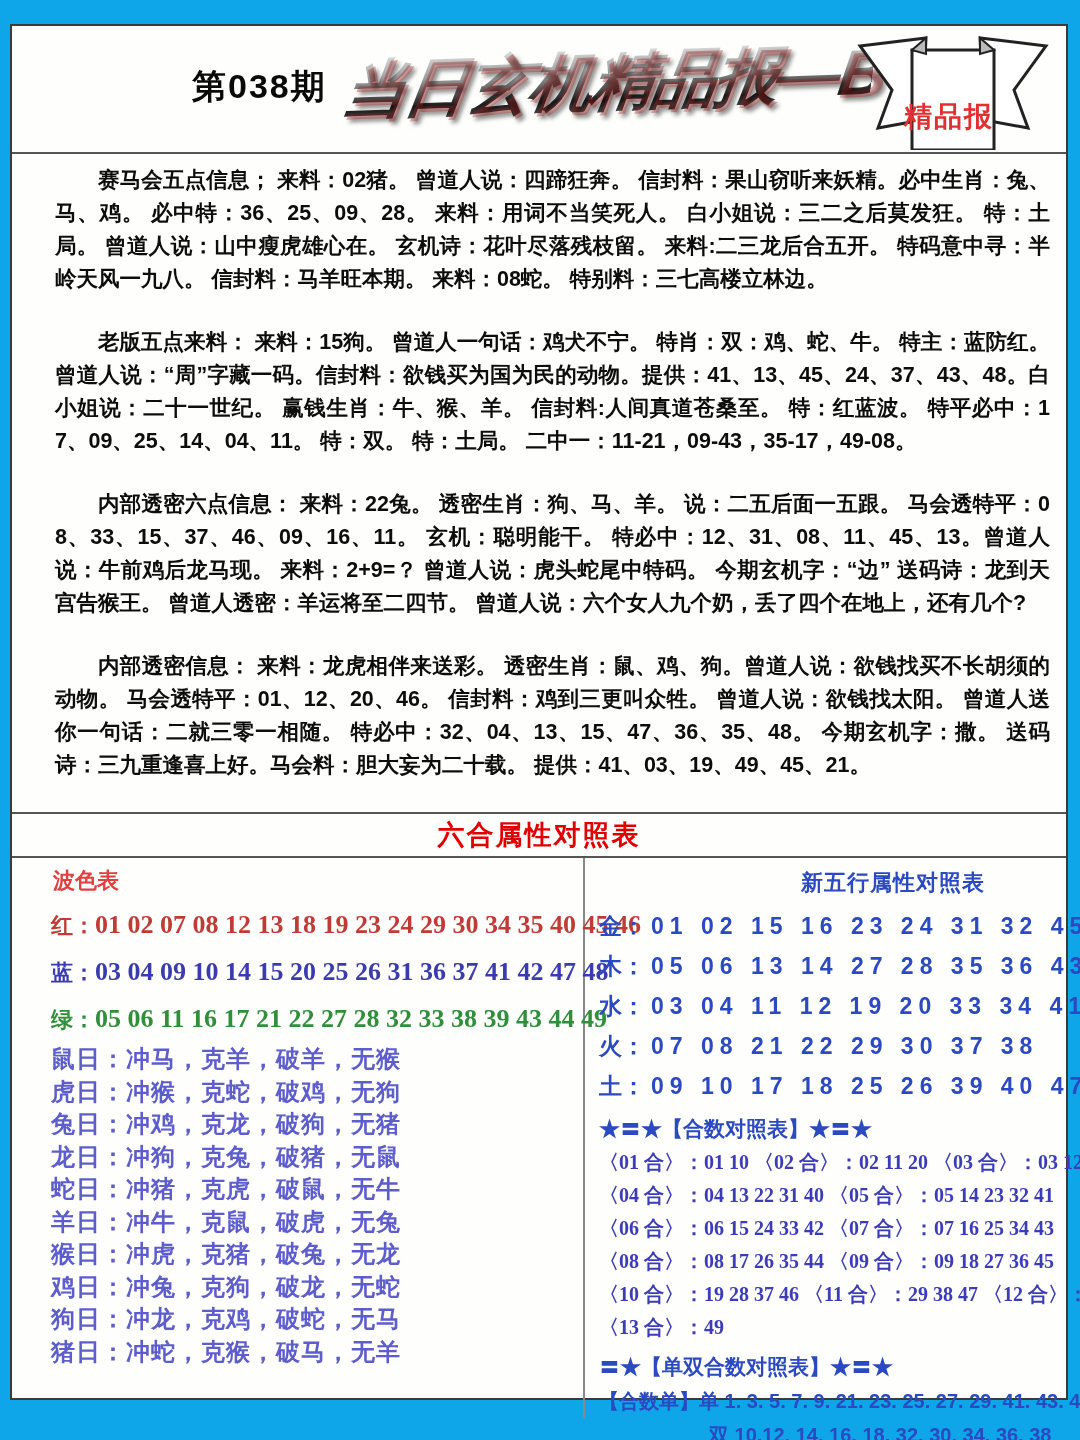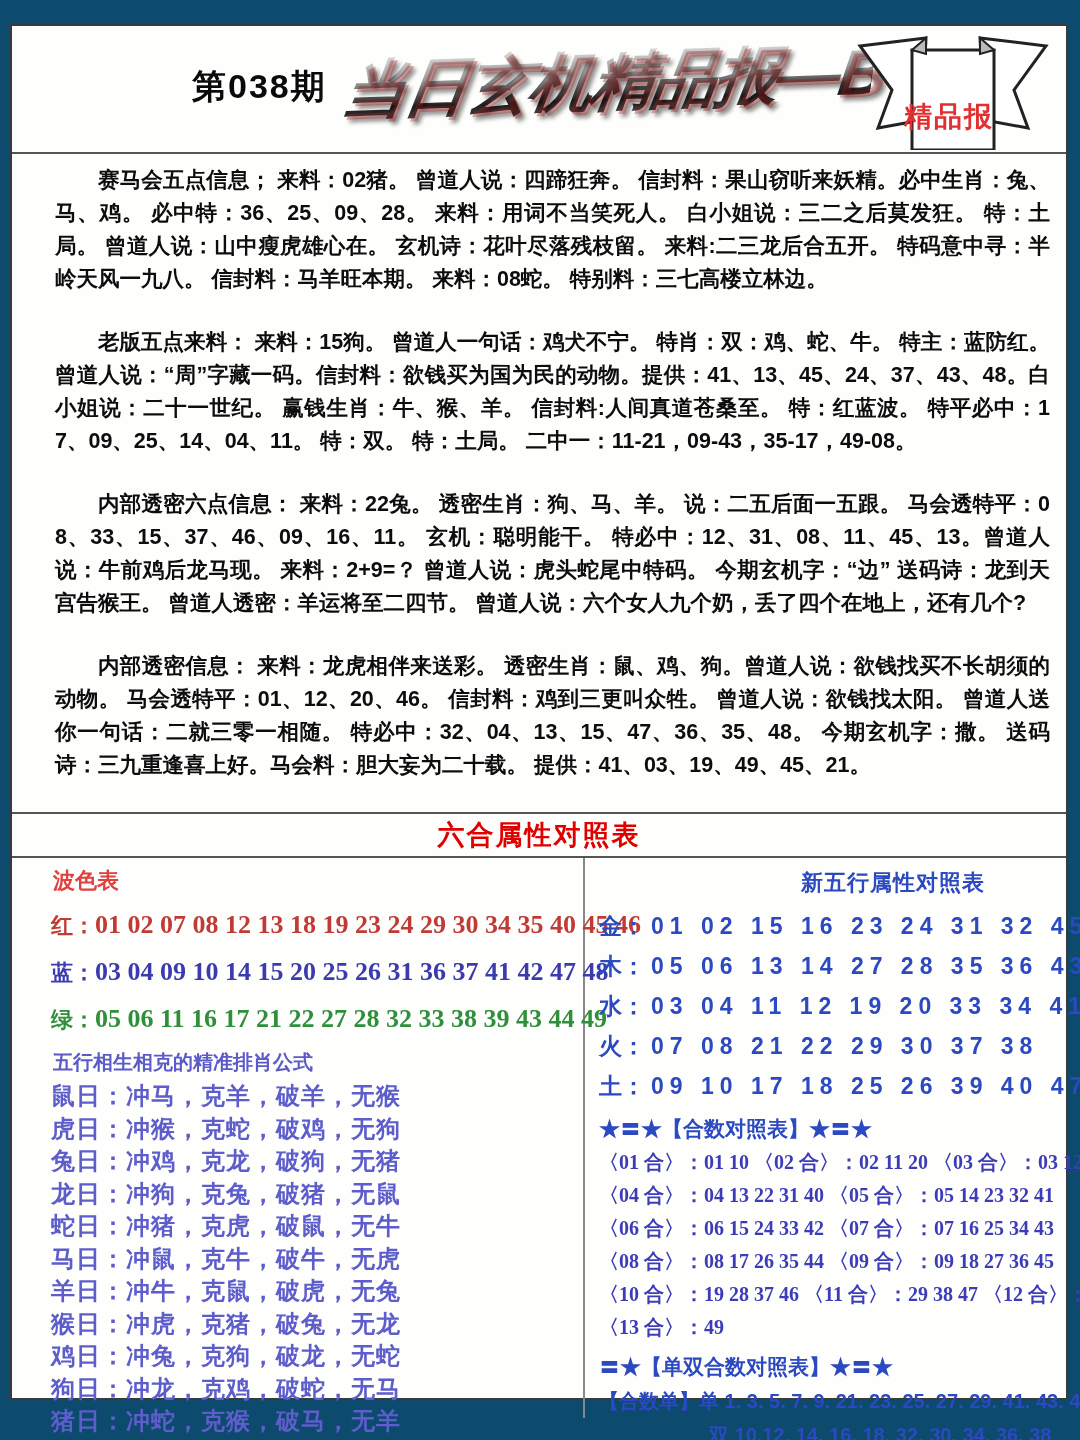"第038期" .page { background: #0c4a6e -> #0ea5e9 }
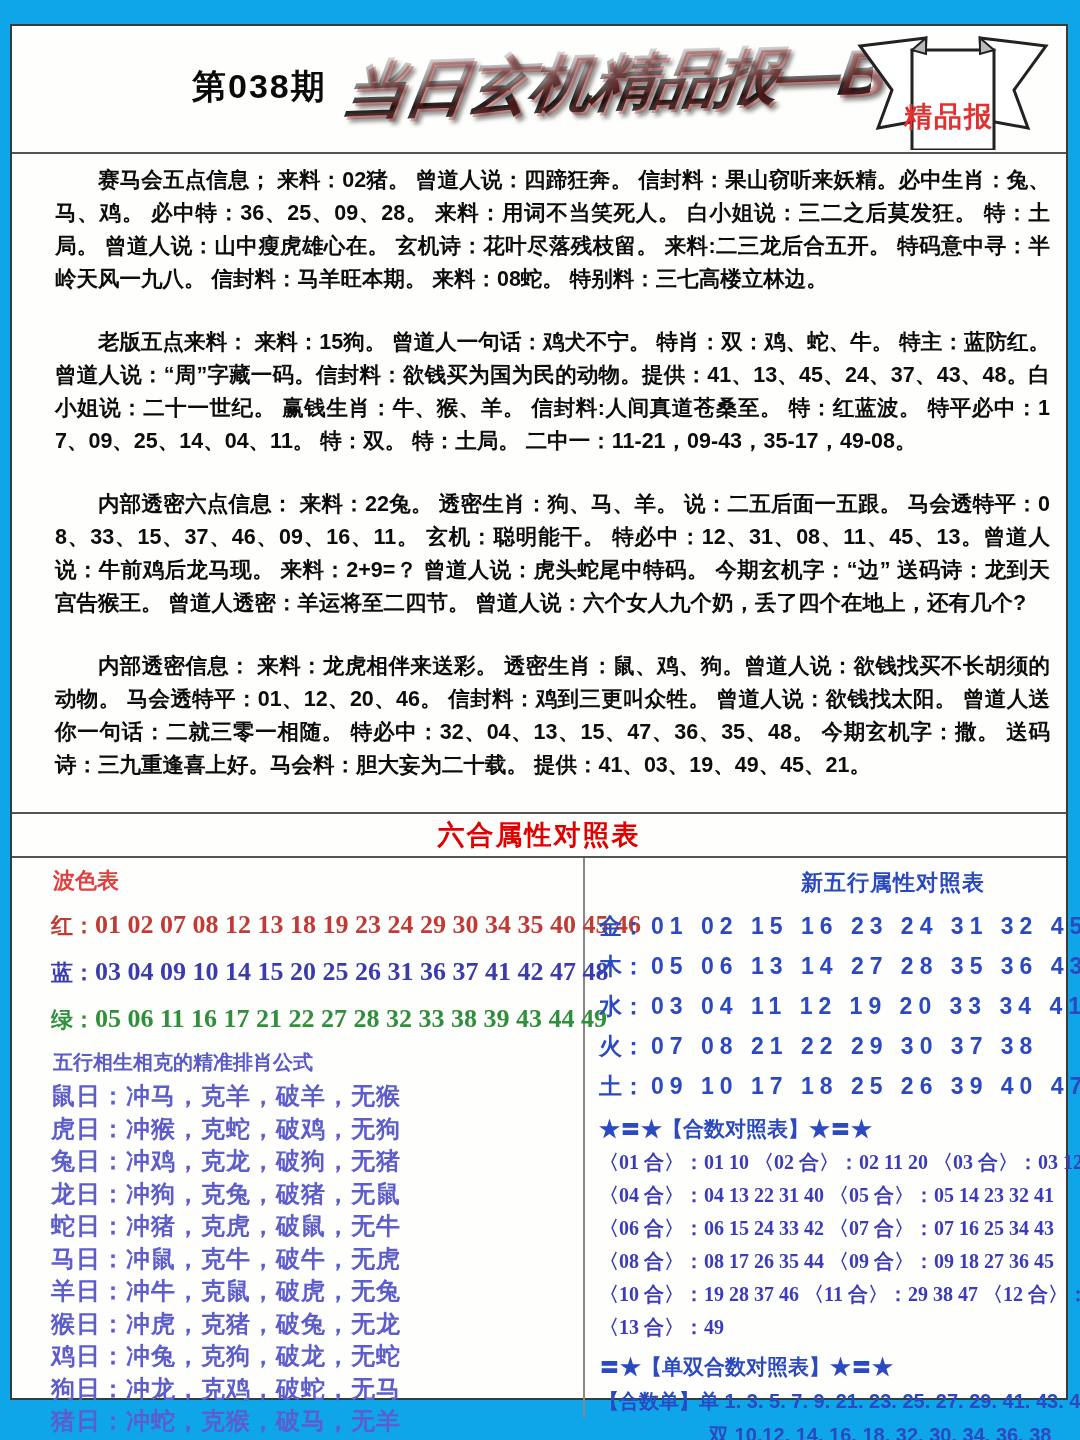"五行相生相克的精准排肖公式" div.formula-title { html: <div>五行相生相克的精准排肖公式</div> -> none }
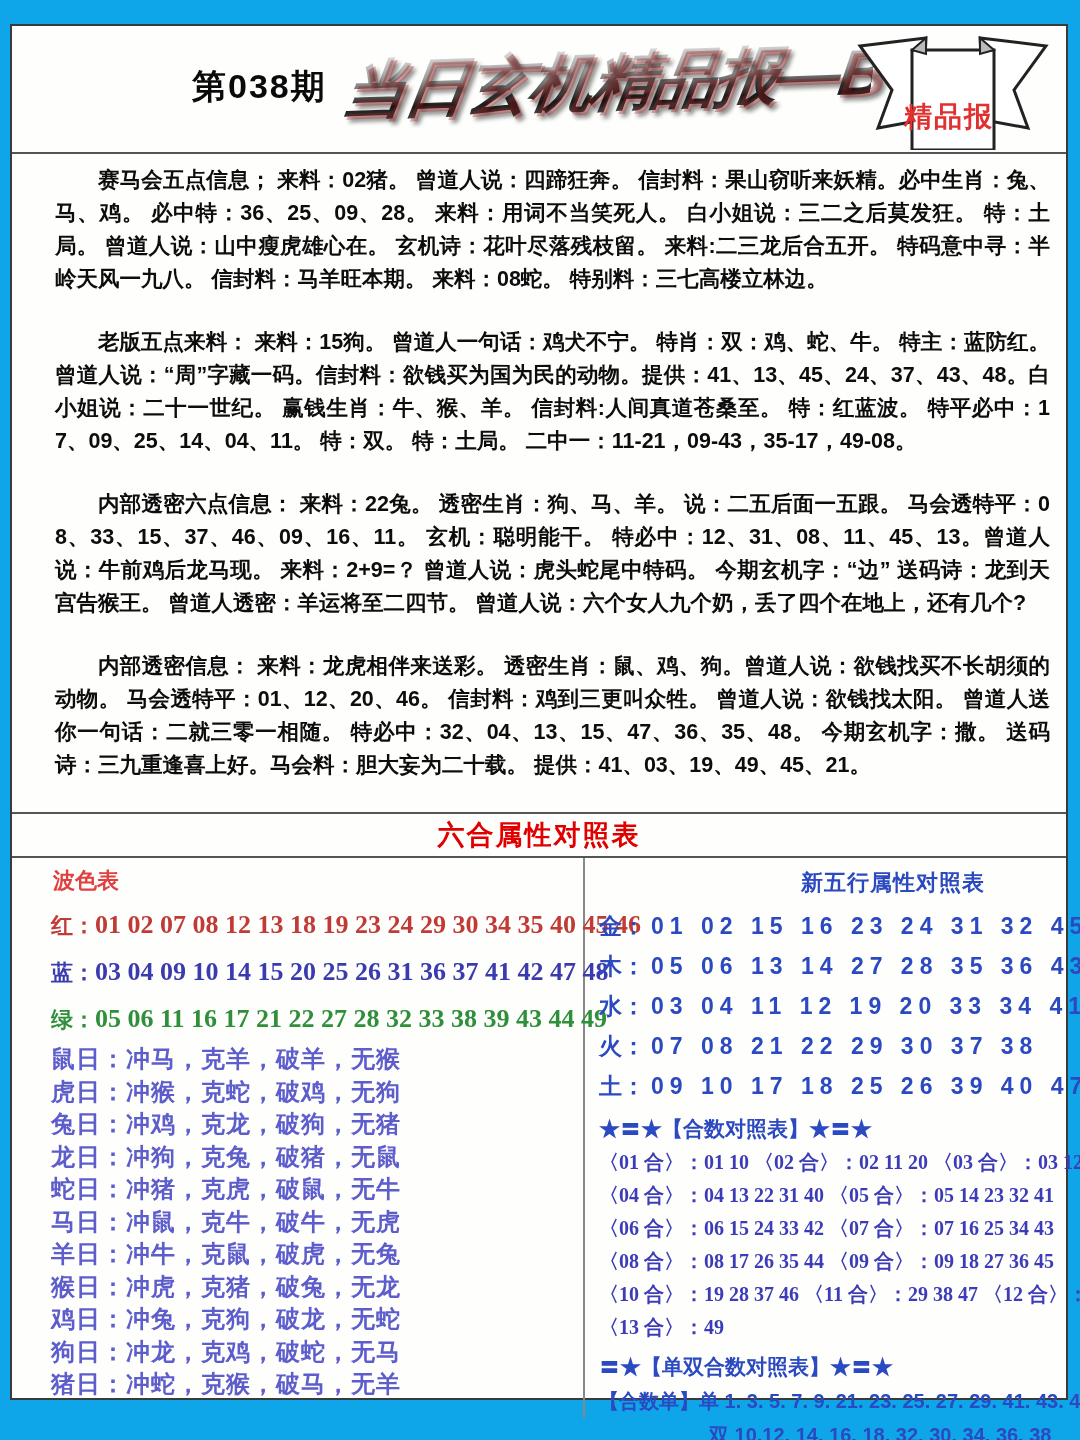"马日：冲鼠，克牛，破牛，无虎" div.zodiac-line { html: <div>马日：冲鼠，克牛，破牛，无虎</div> -> none }
